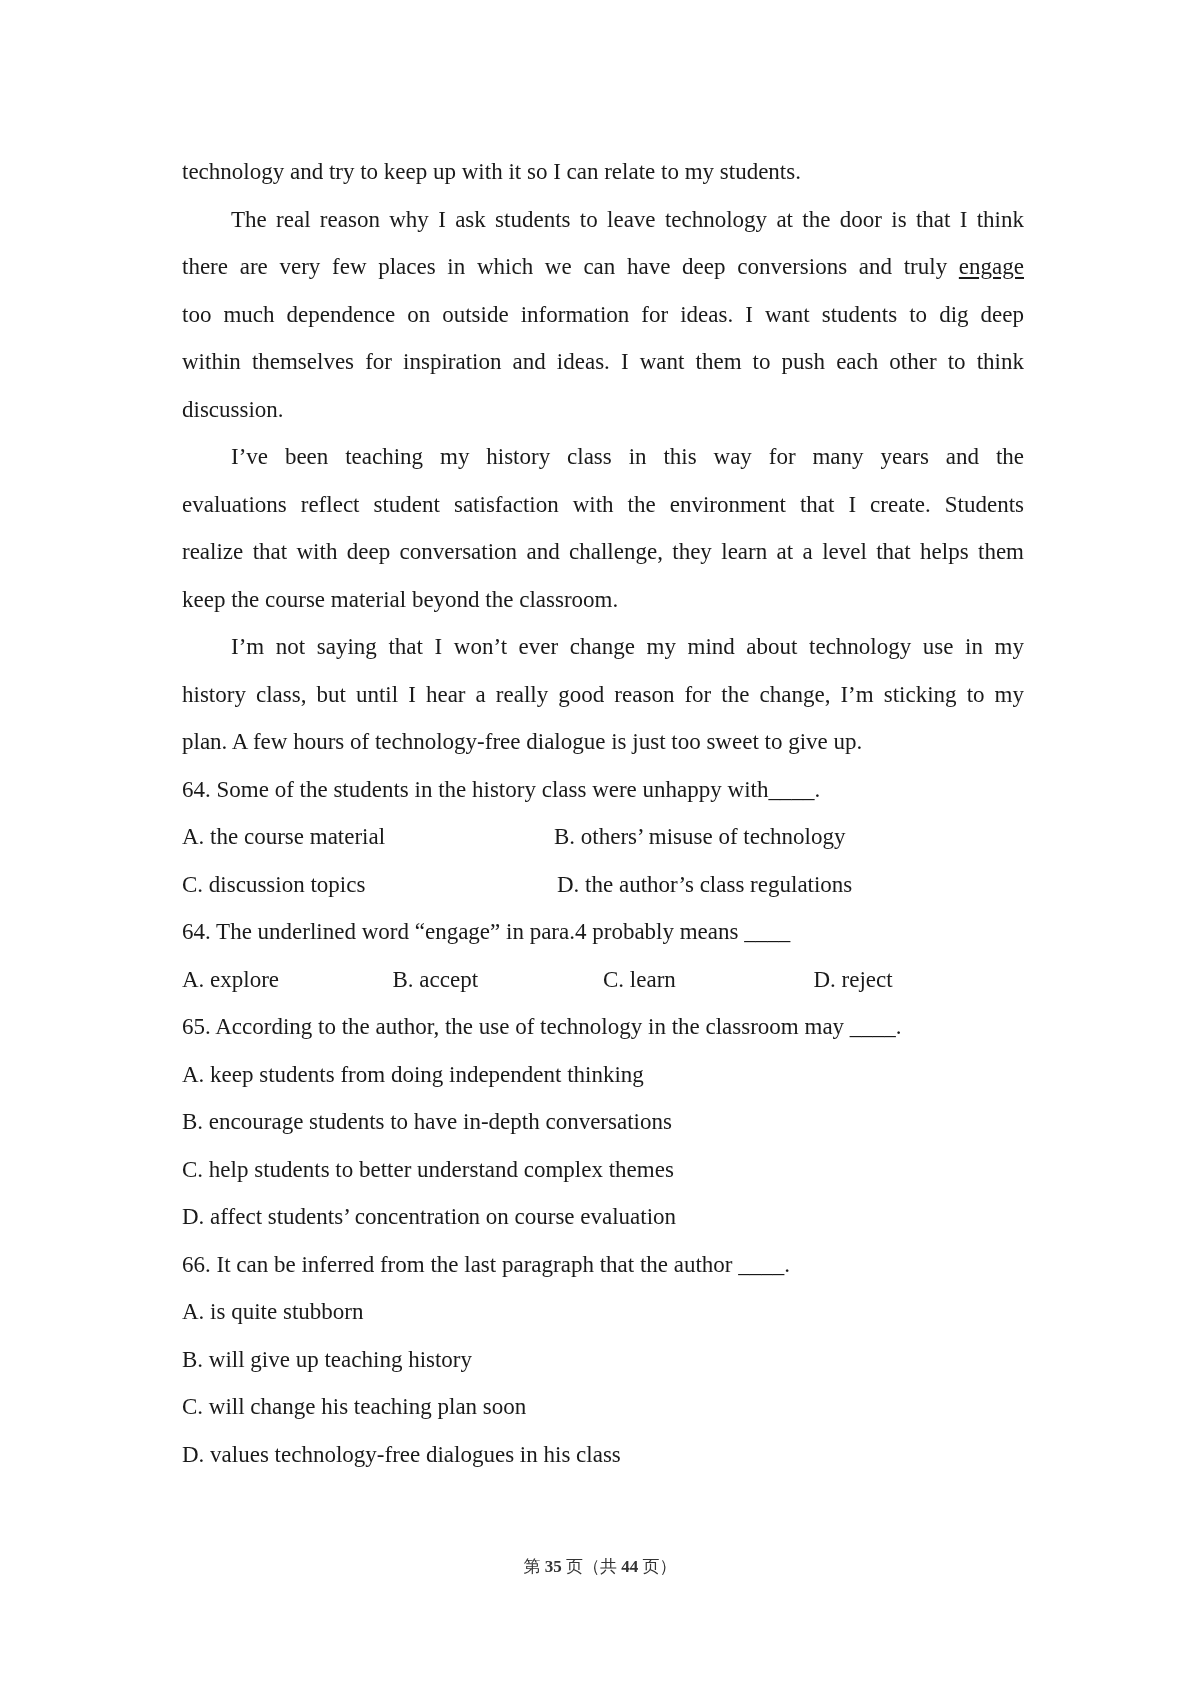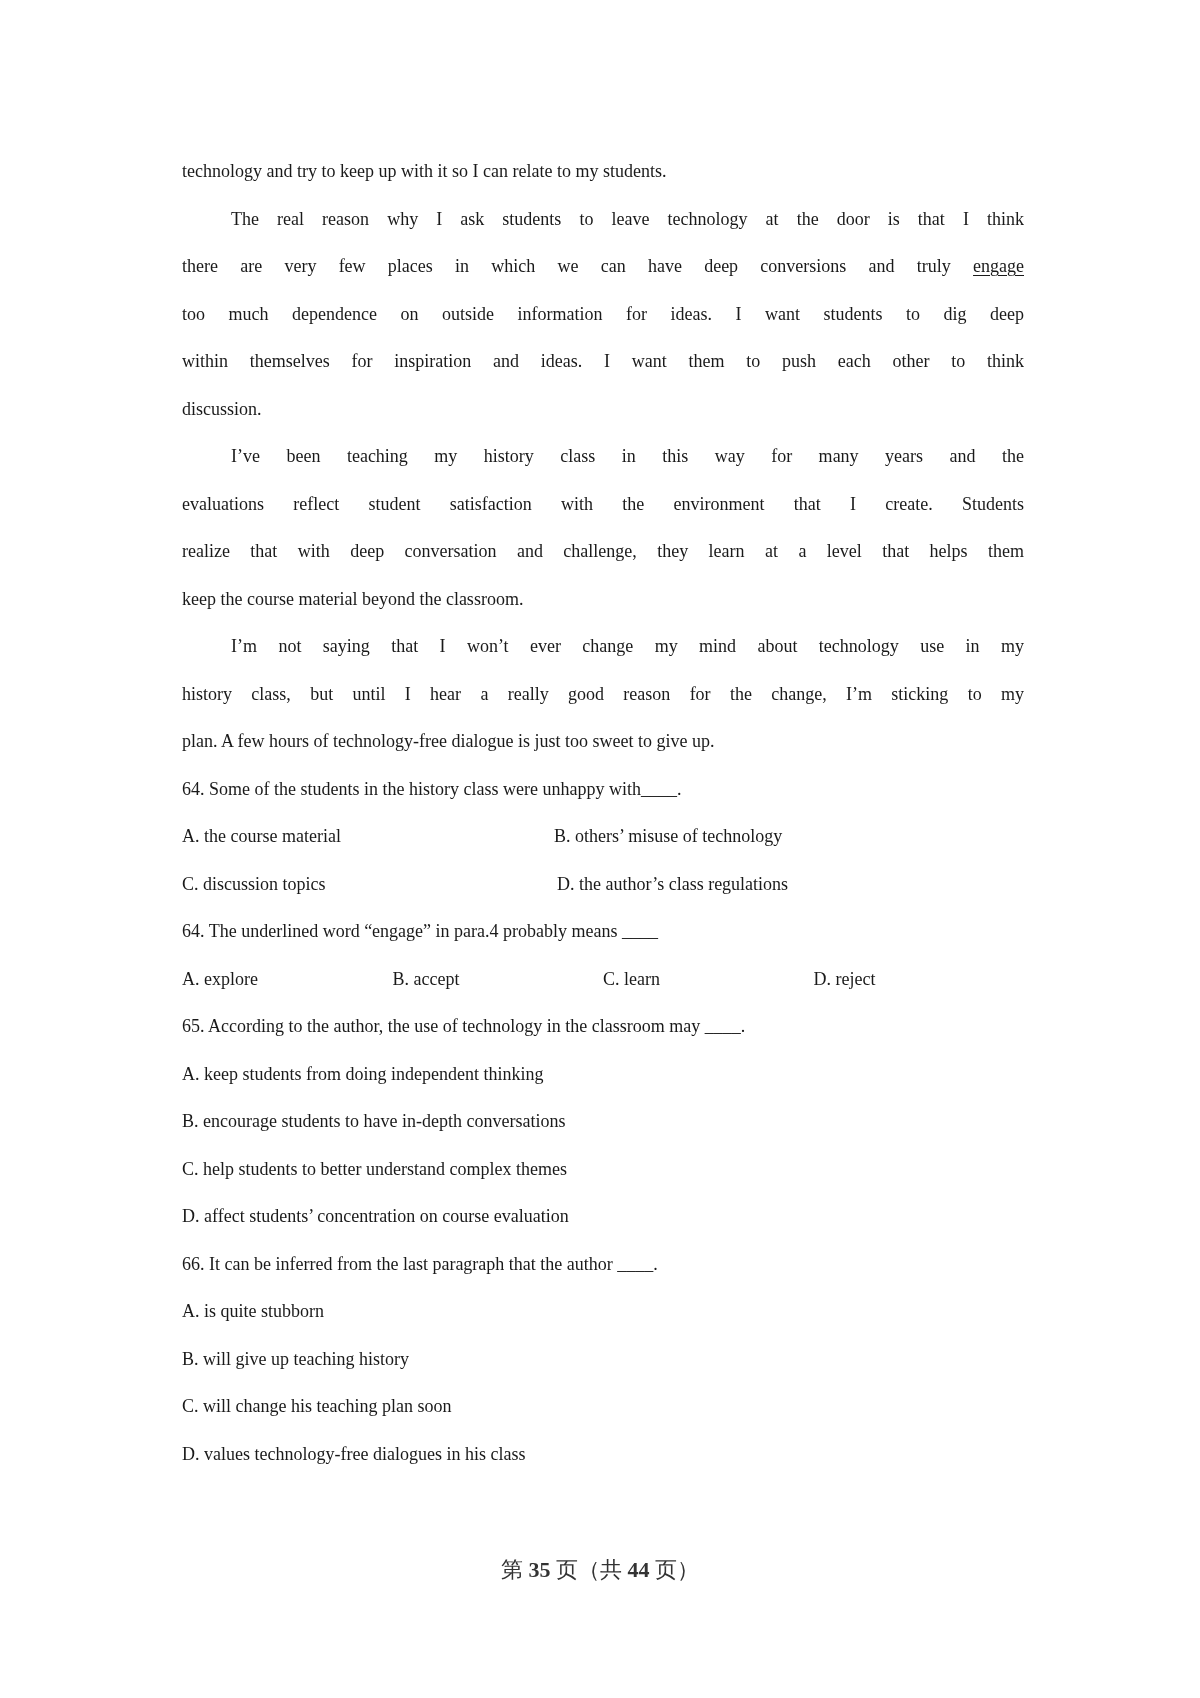"technology and try to keep" .line { font-size: 18px -> 23px }
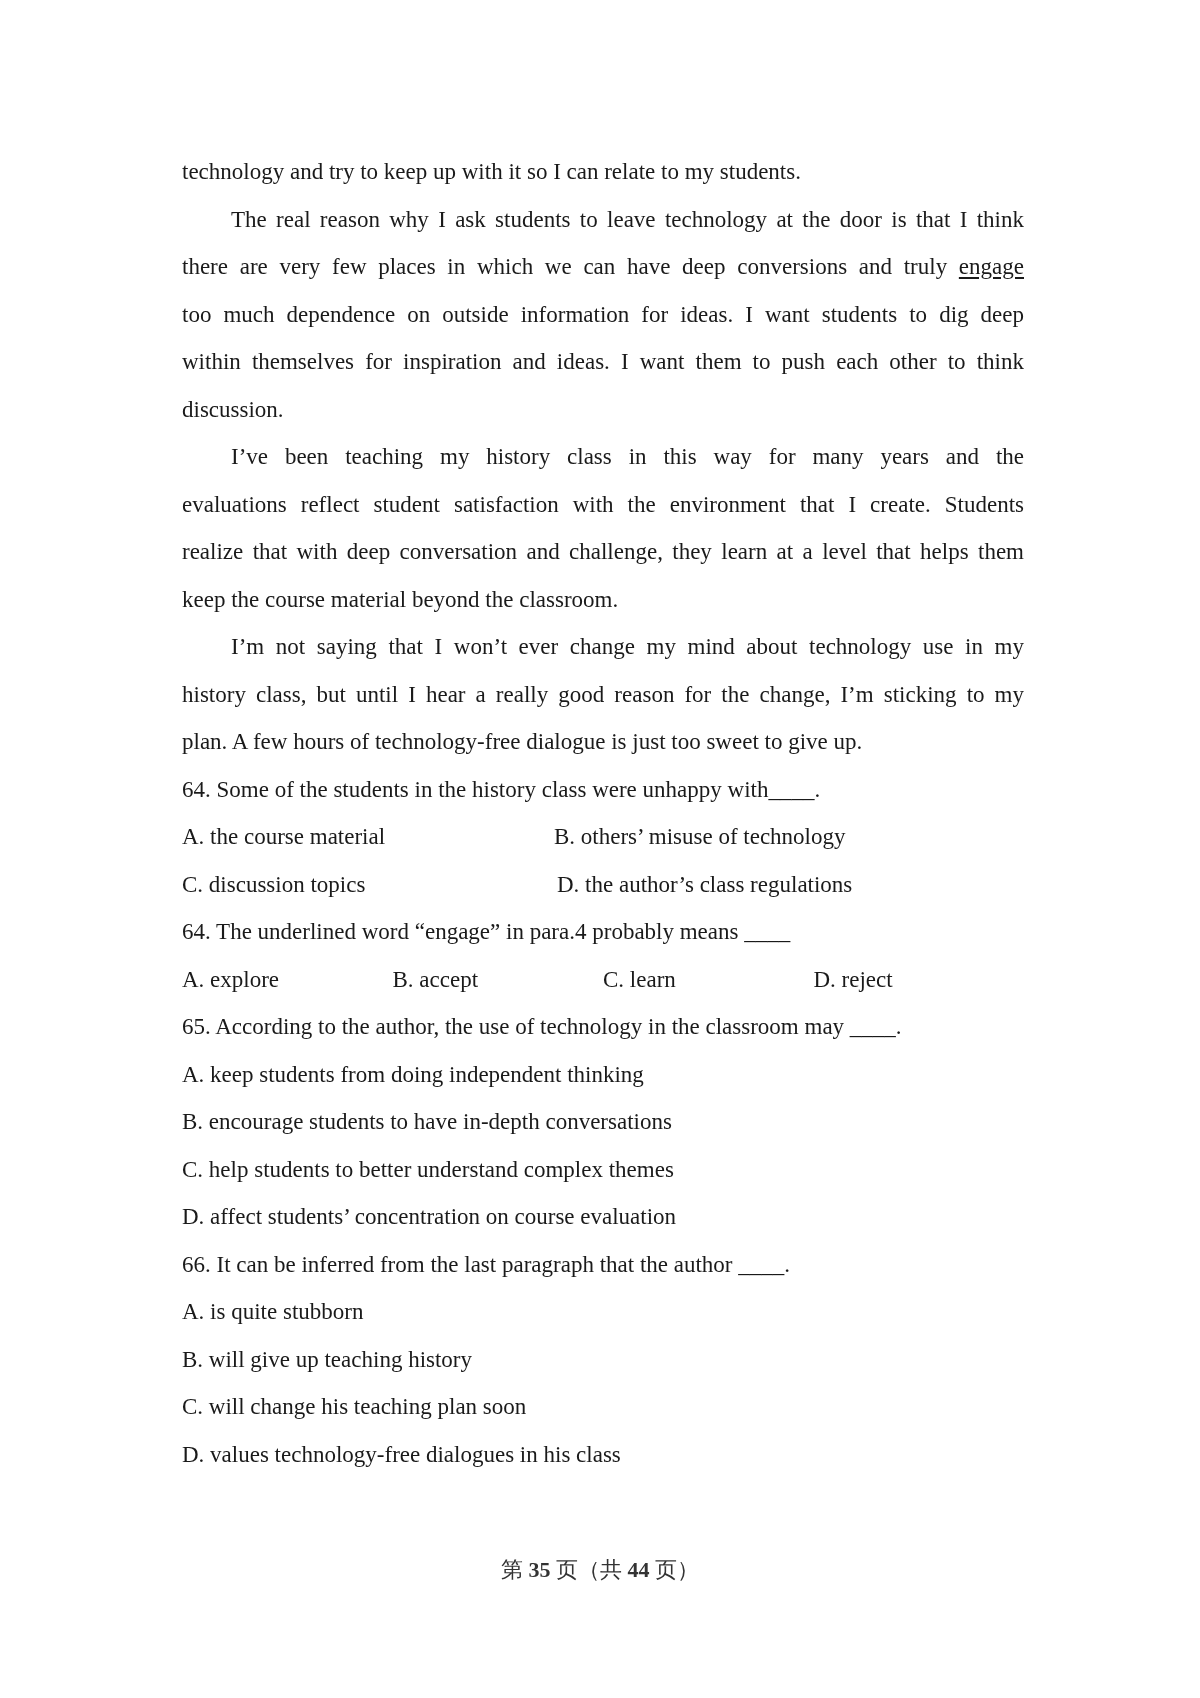"第 35 页（共 44 页）" .footer { font-size: 22px -> 17px }
